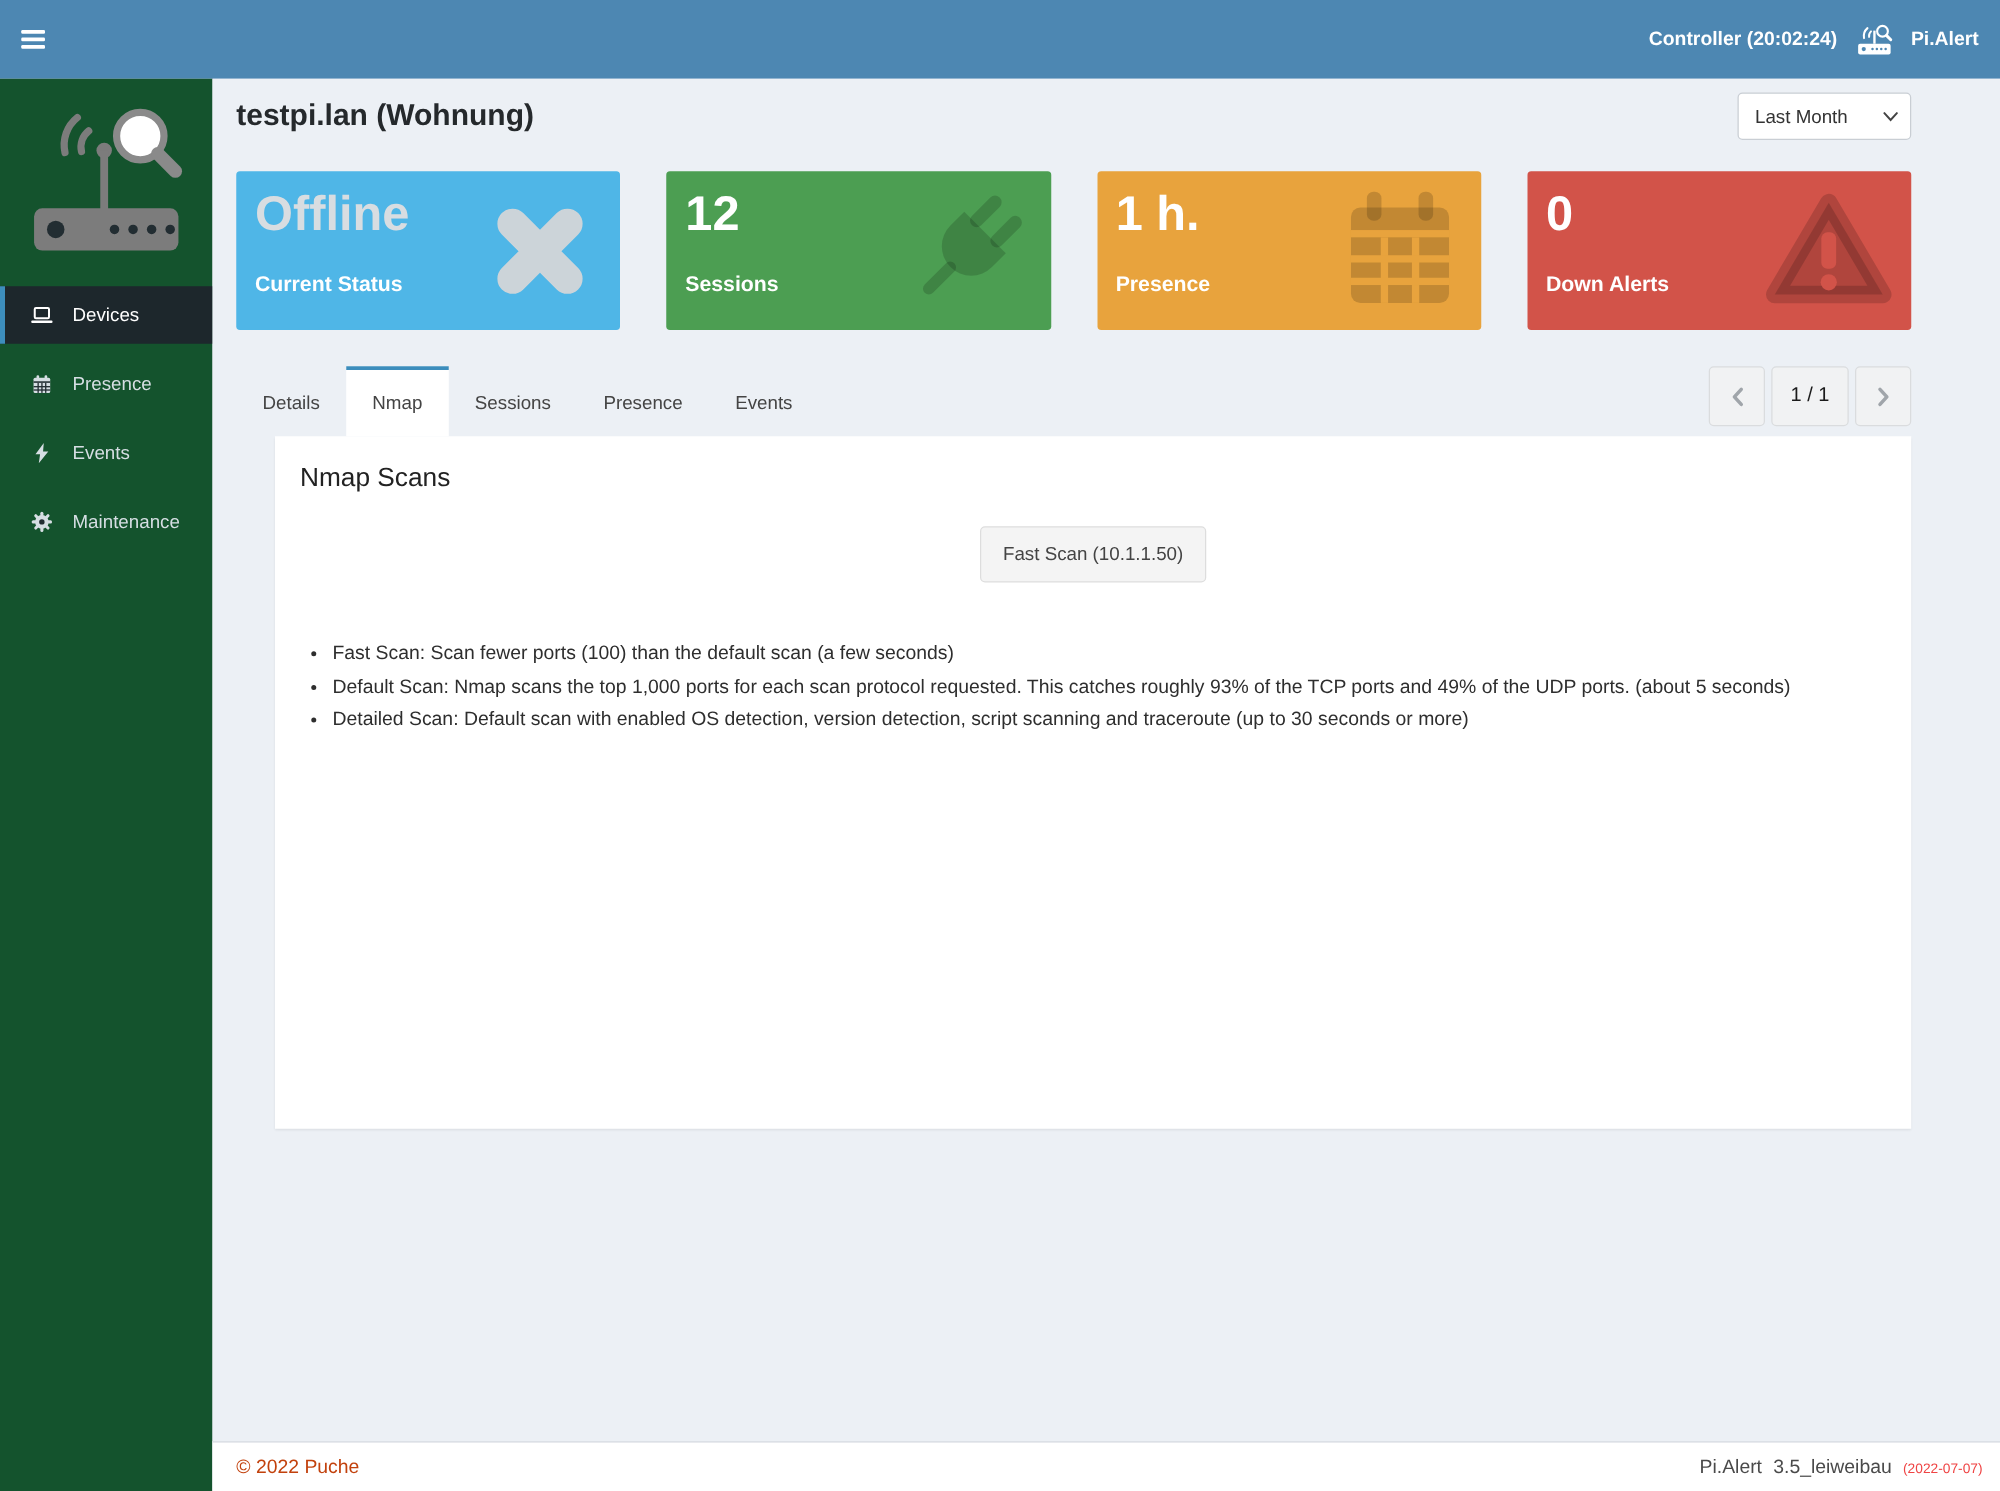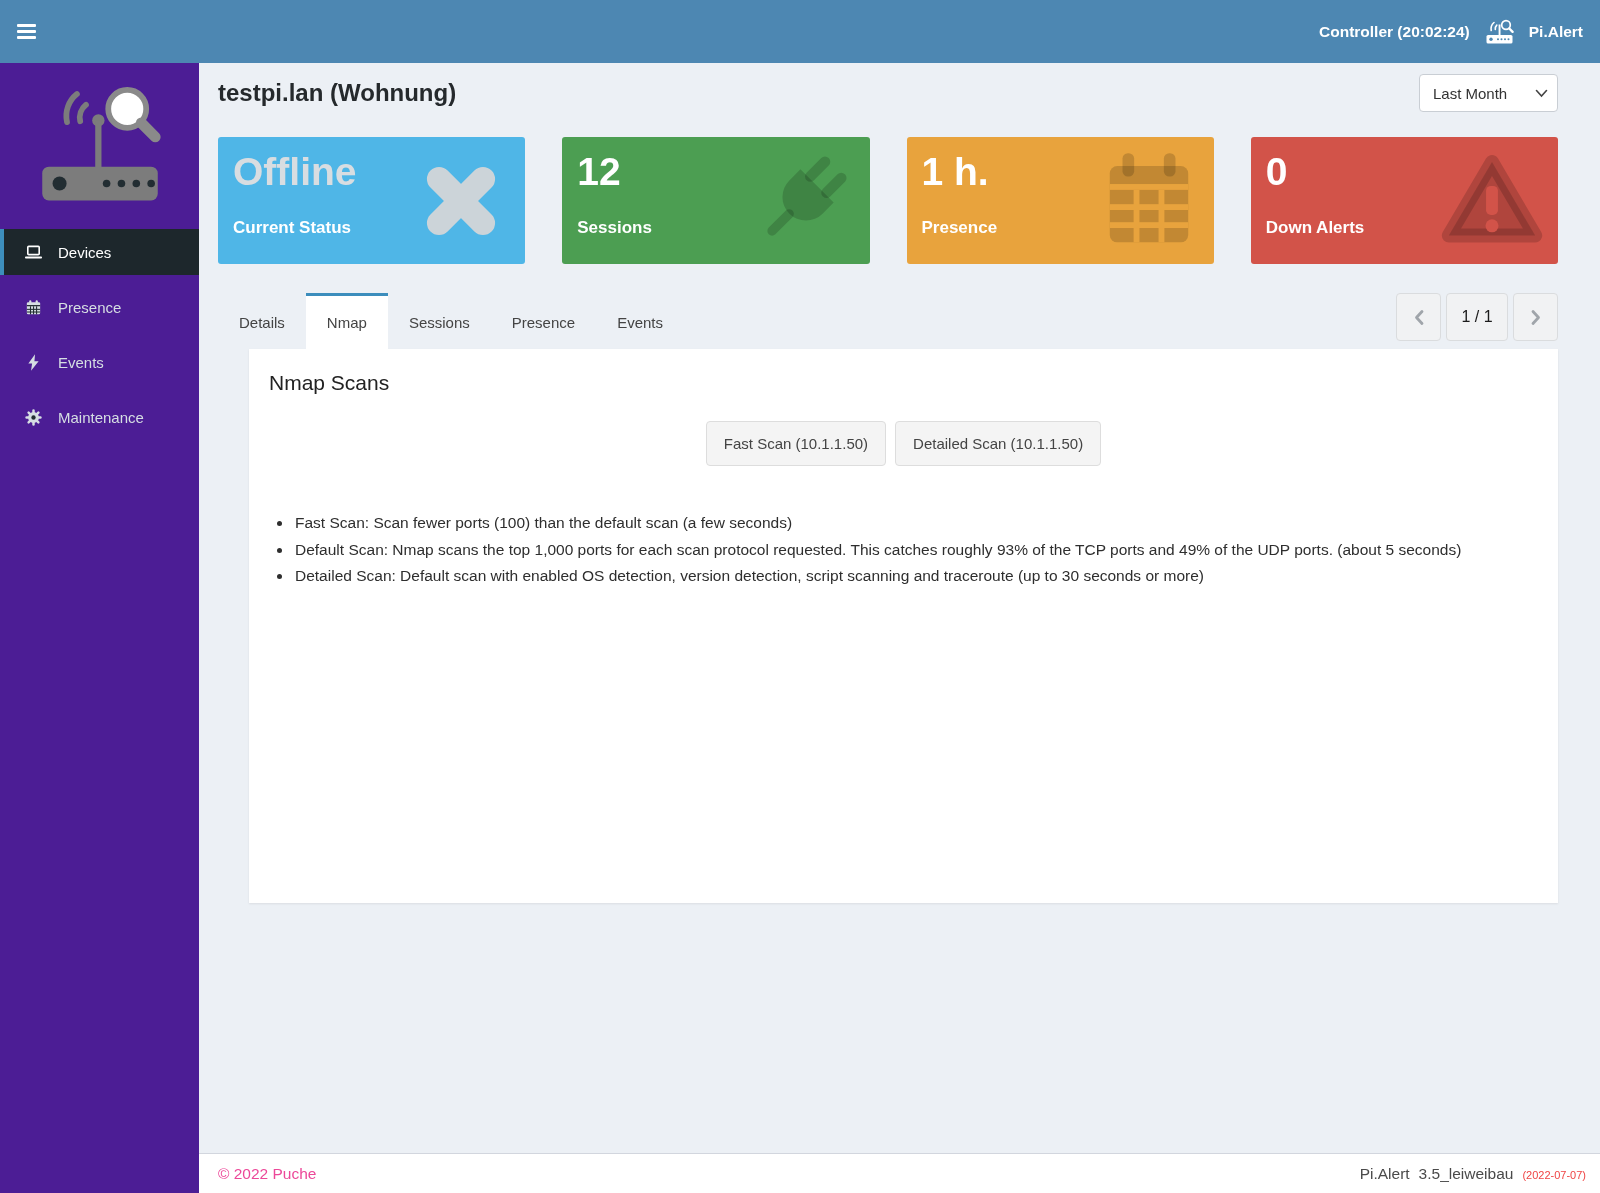"Devices" .sidebar { background: #4c1d95 -> #14532d; width: 199px -> 170px }
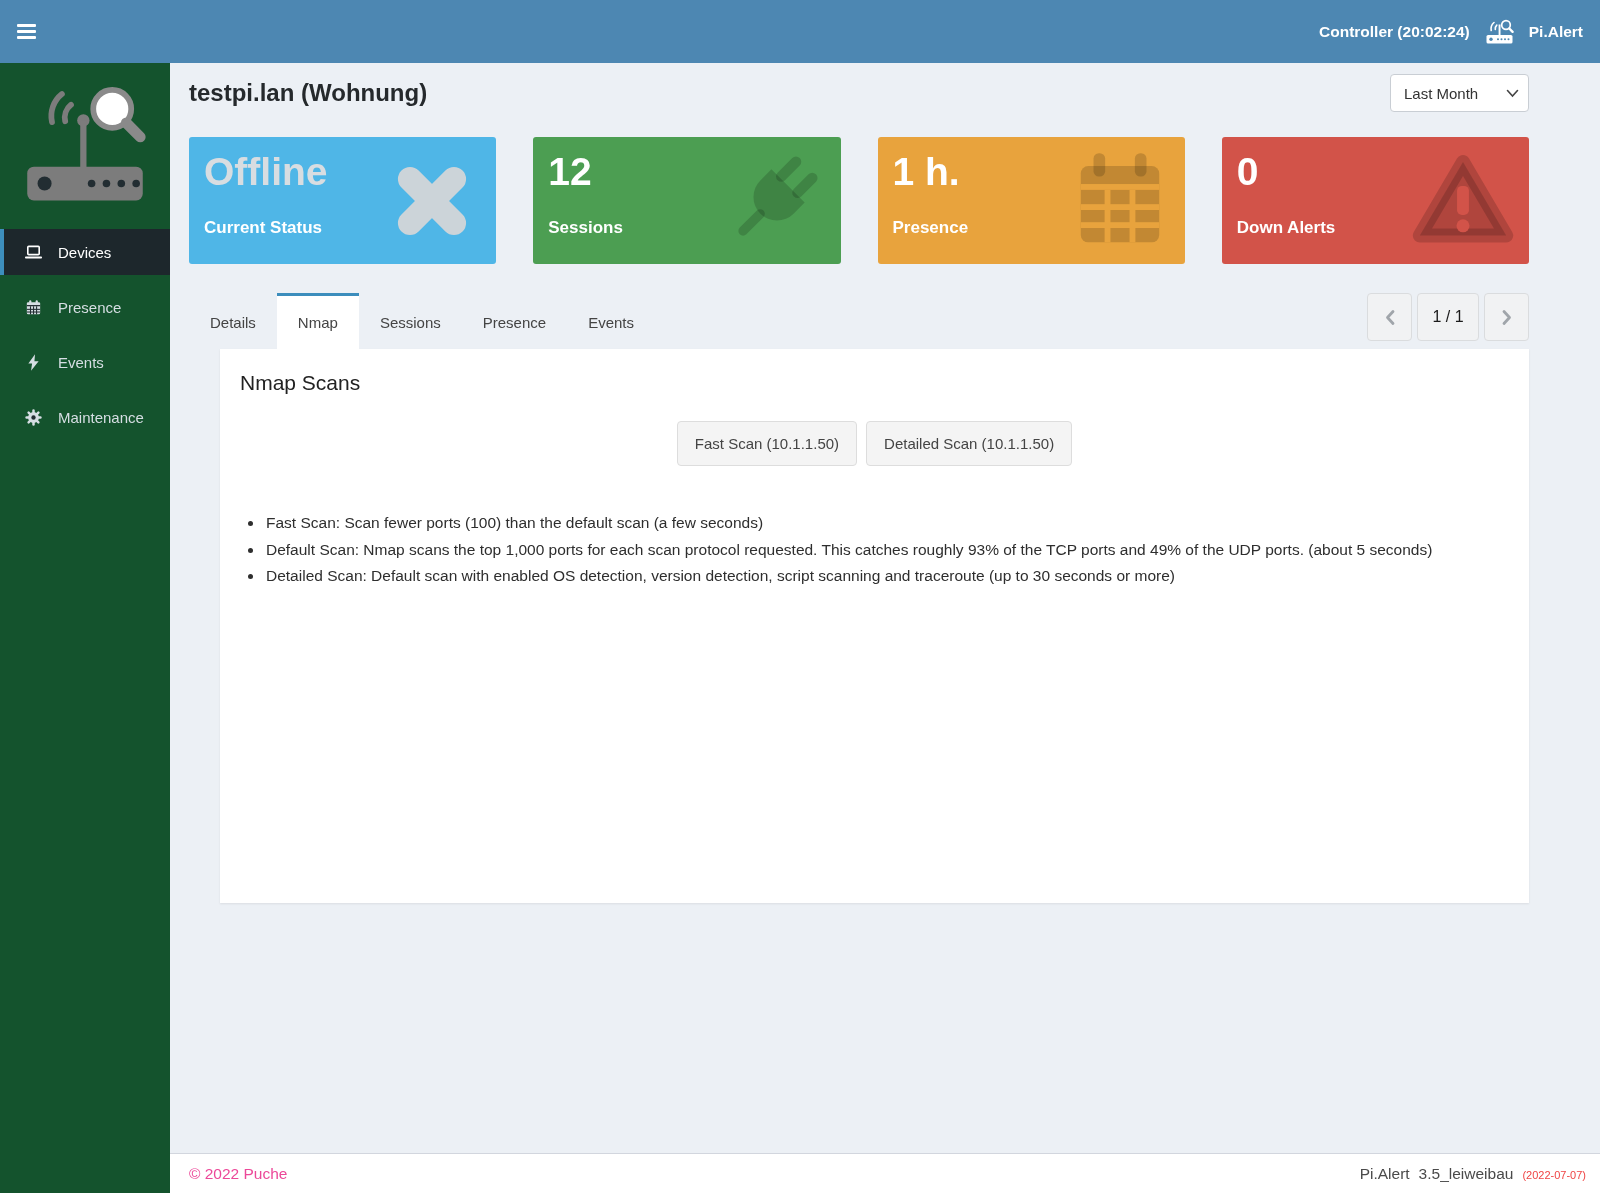"Detailed Scan (10.1.1.50)" button.scan-btn { html: <button>Detailed Scan (10.1.1.50)</button> -> none }
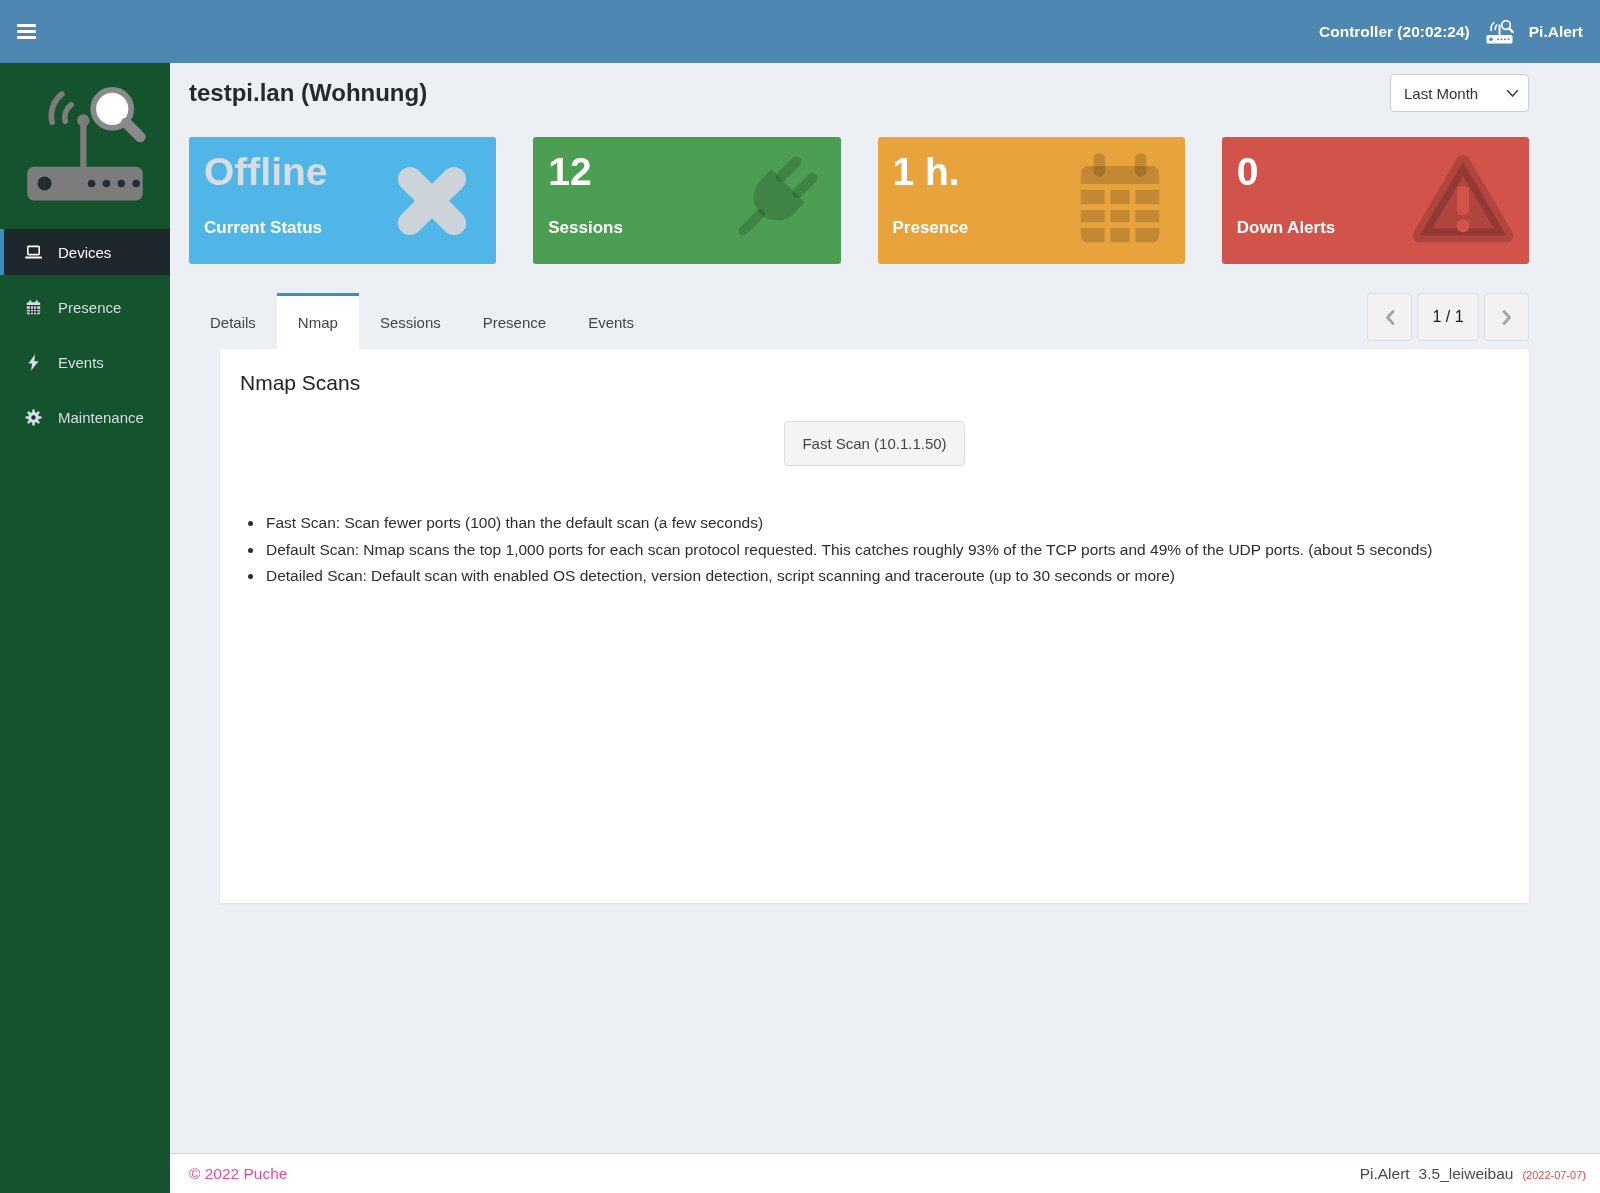"© 2022 Puche" .footer .left { color: #ec4899 -> #c2410c }
